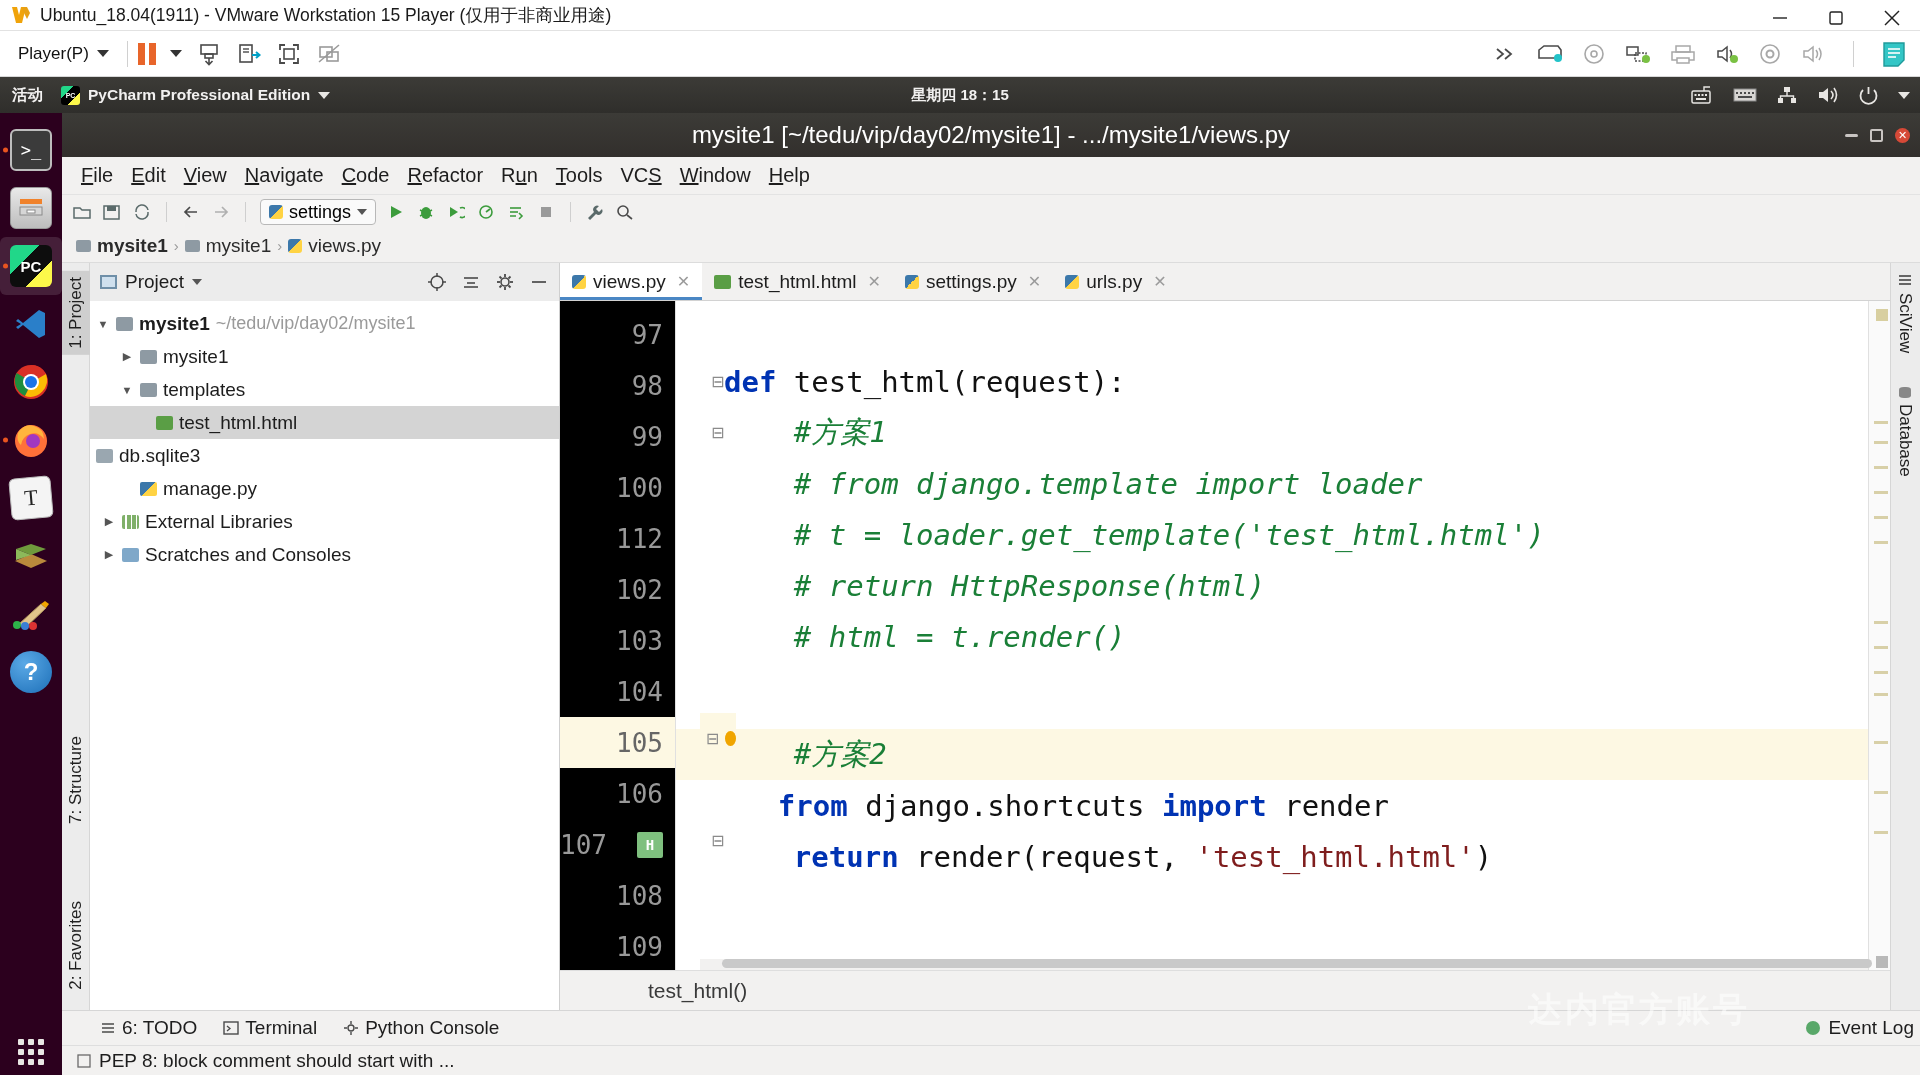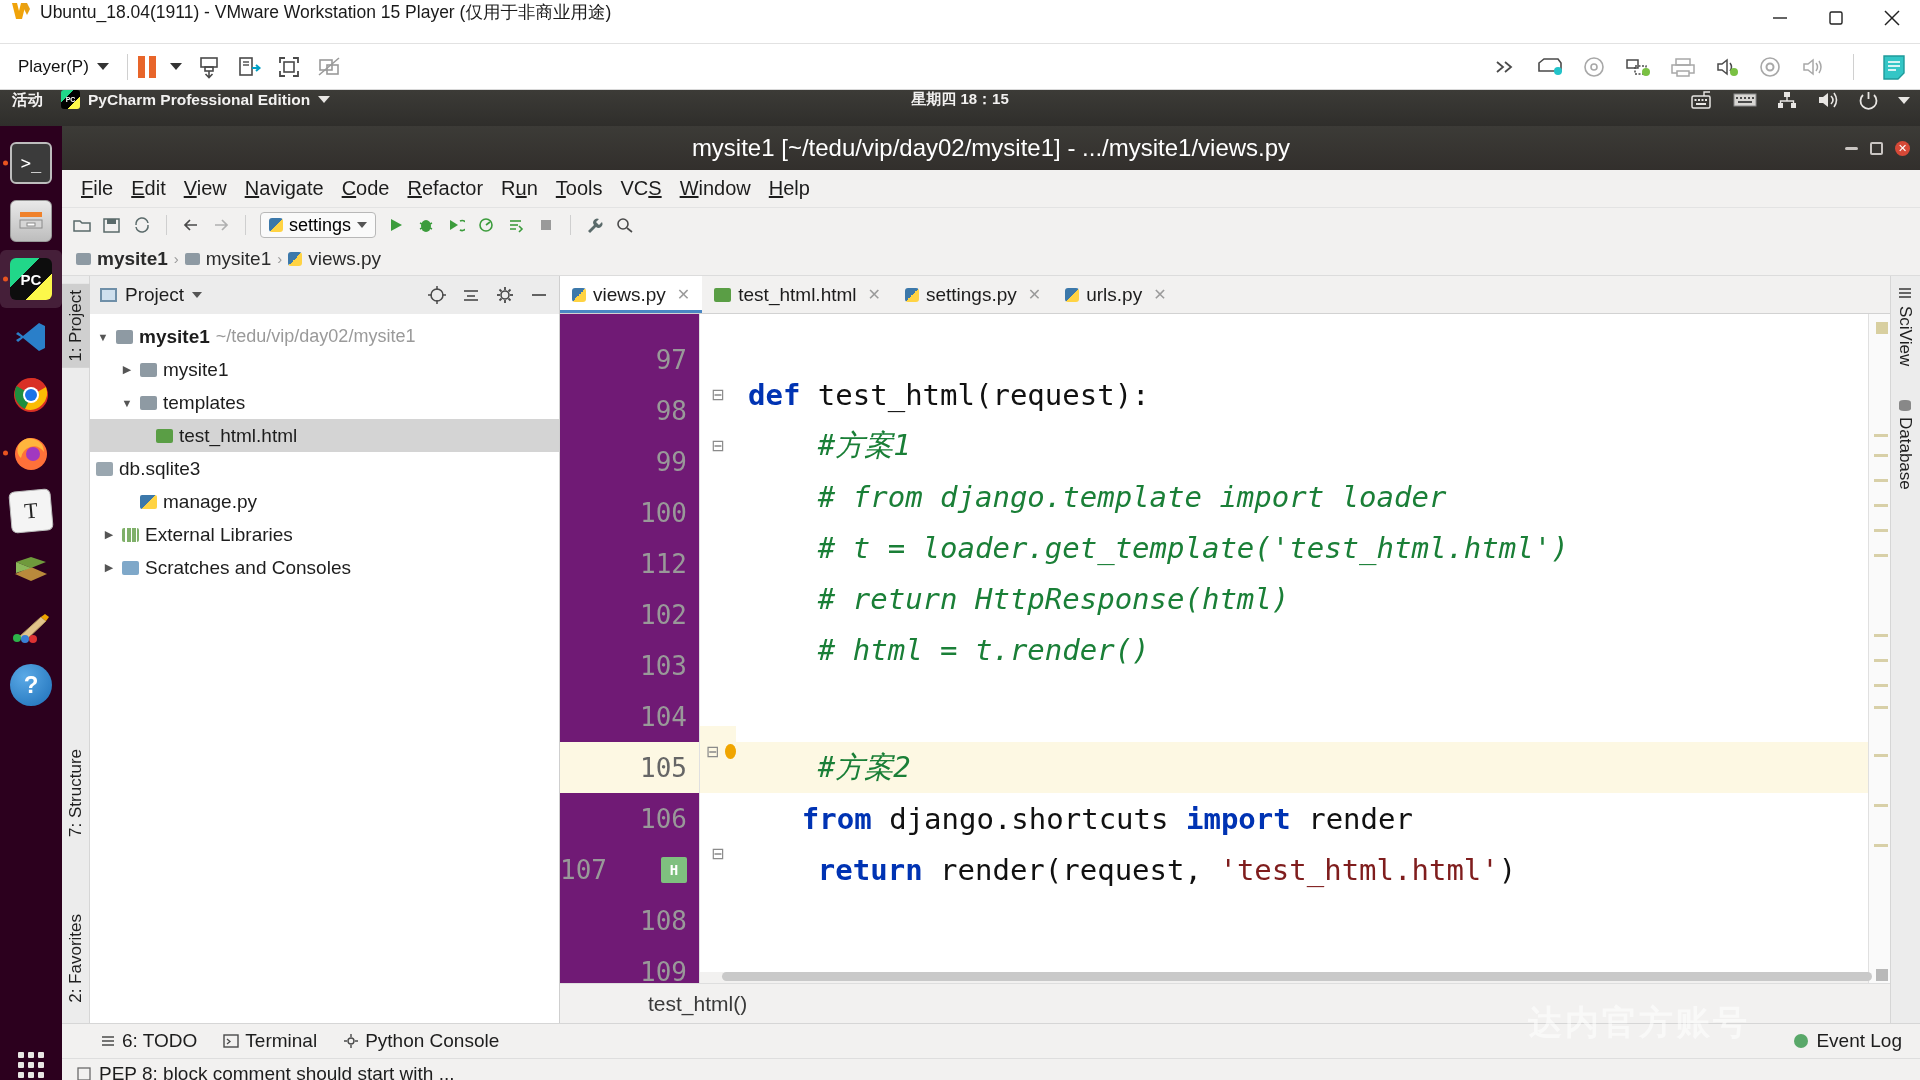"Ubuntu_18.04(1911) - VMware Workstation" .vm-titlebar { align-items: none -> center; height: 44px -> 31px }
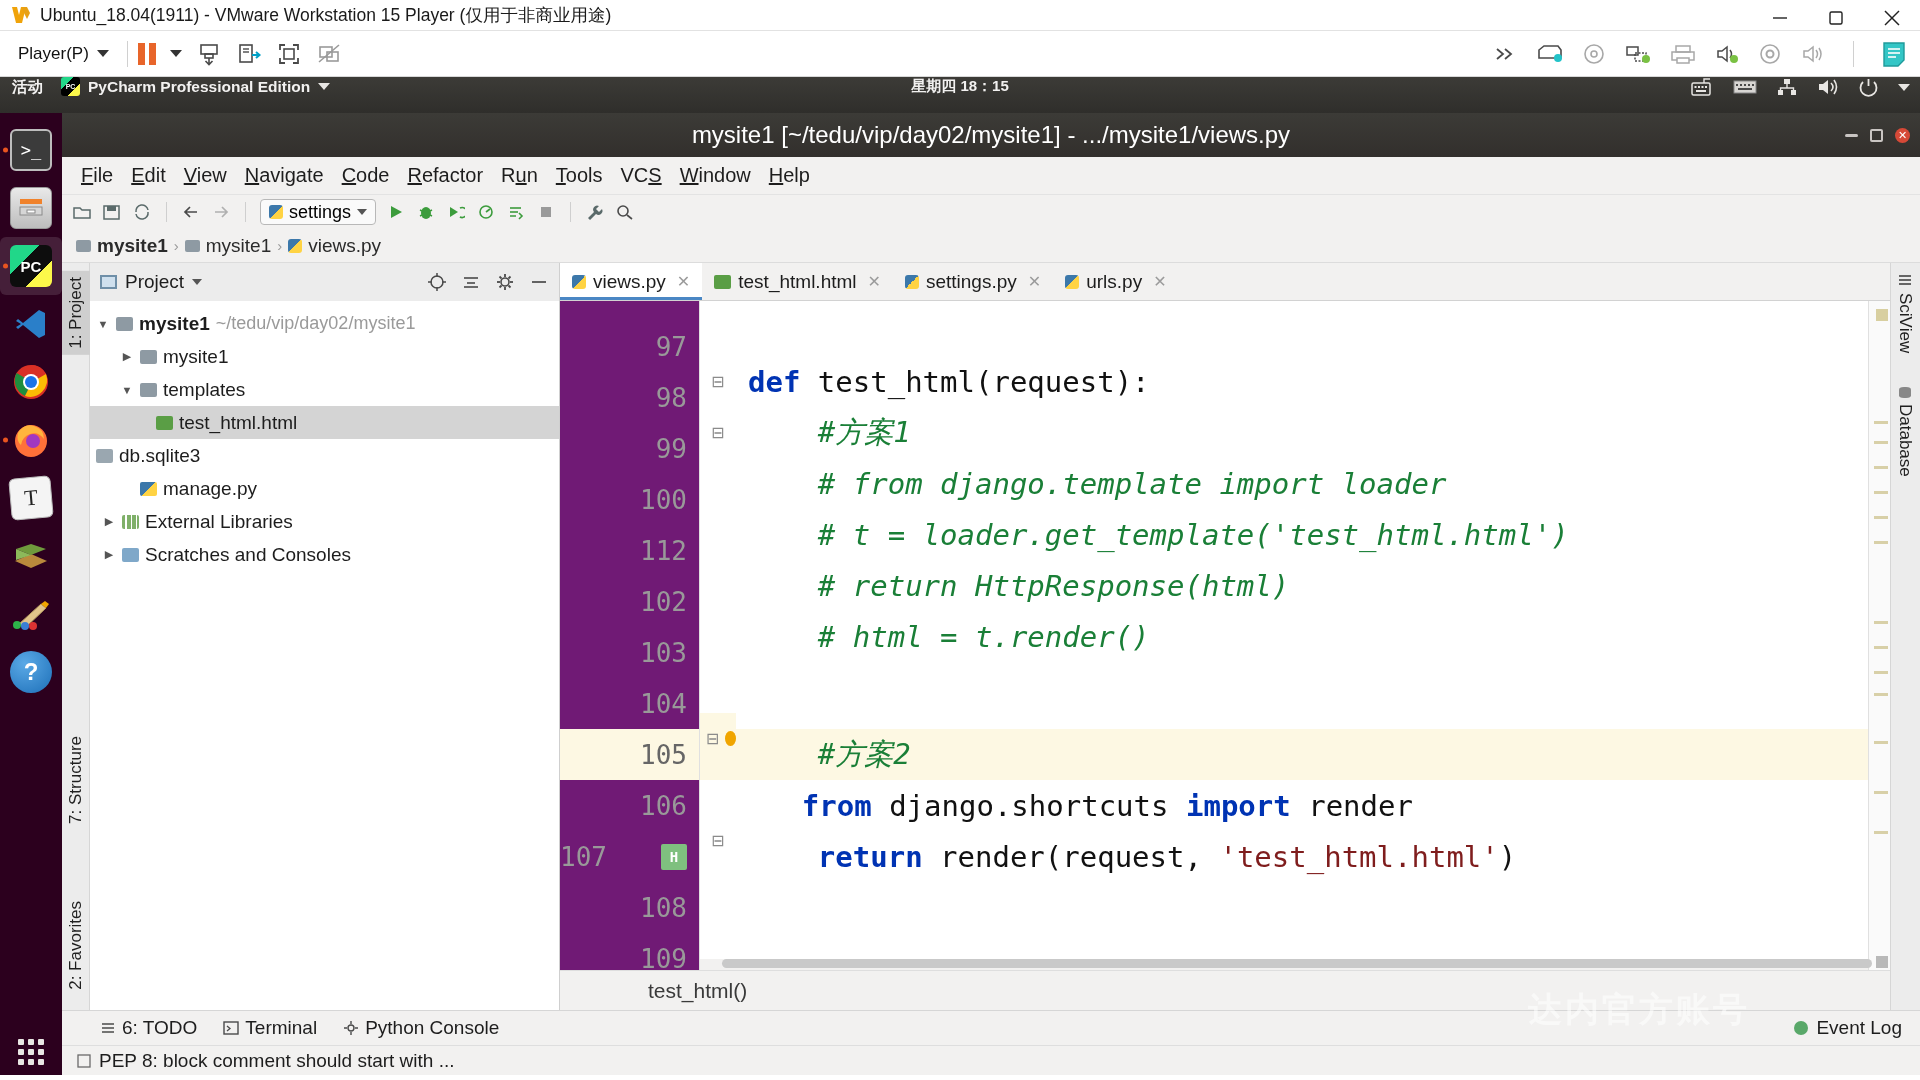"活动" .u-topbar { align-items: flex-start -> center }
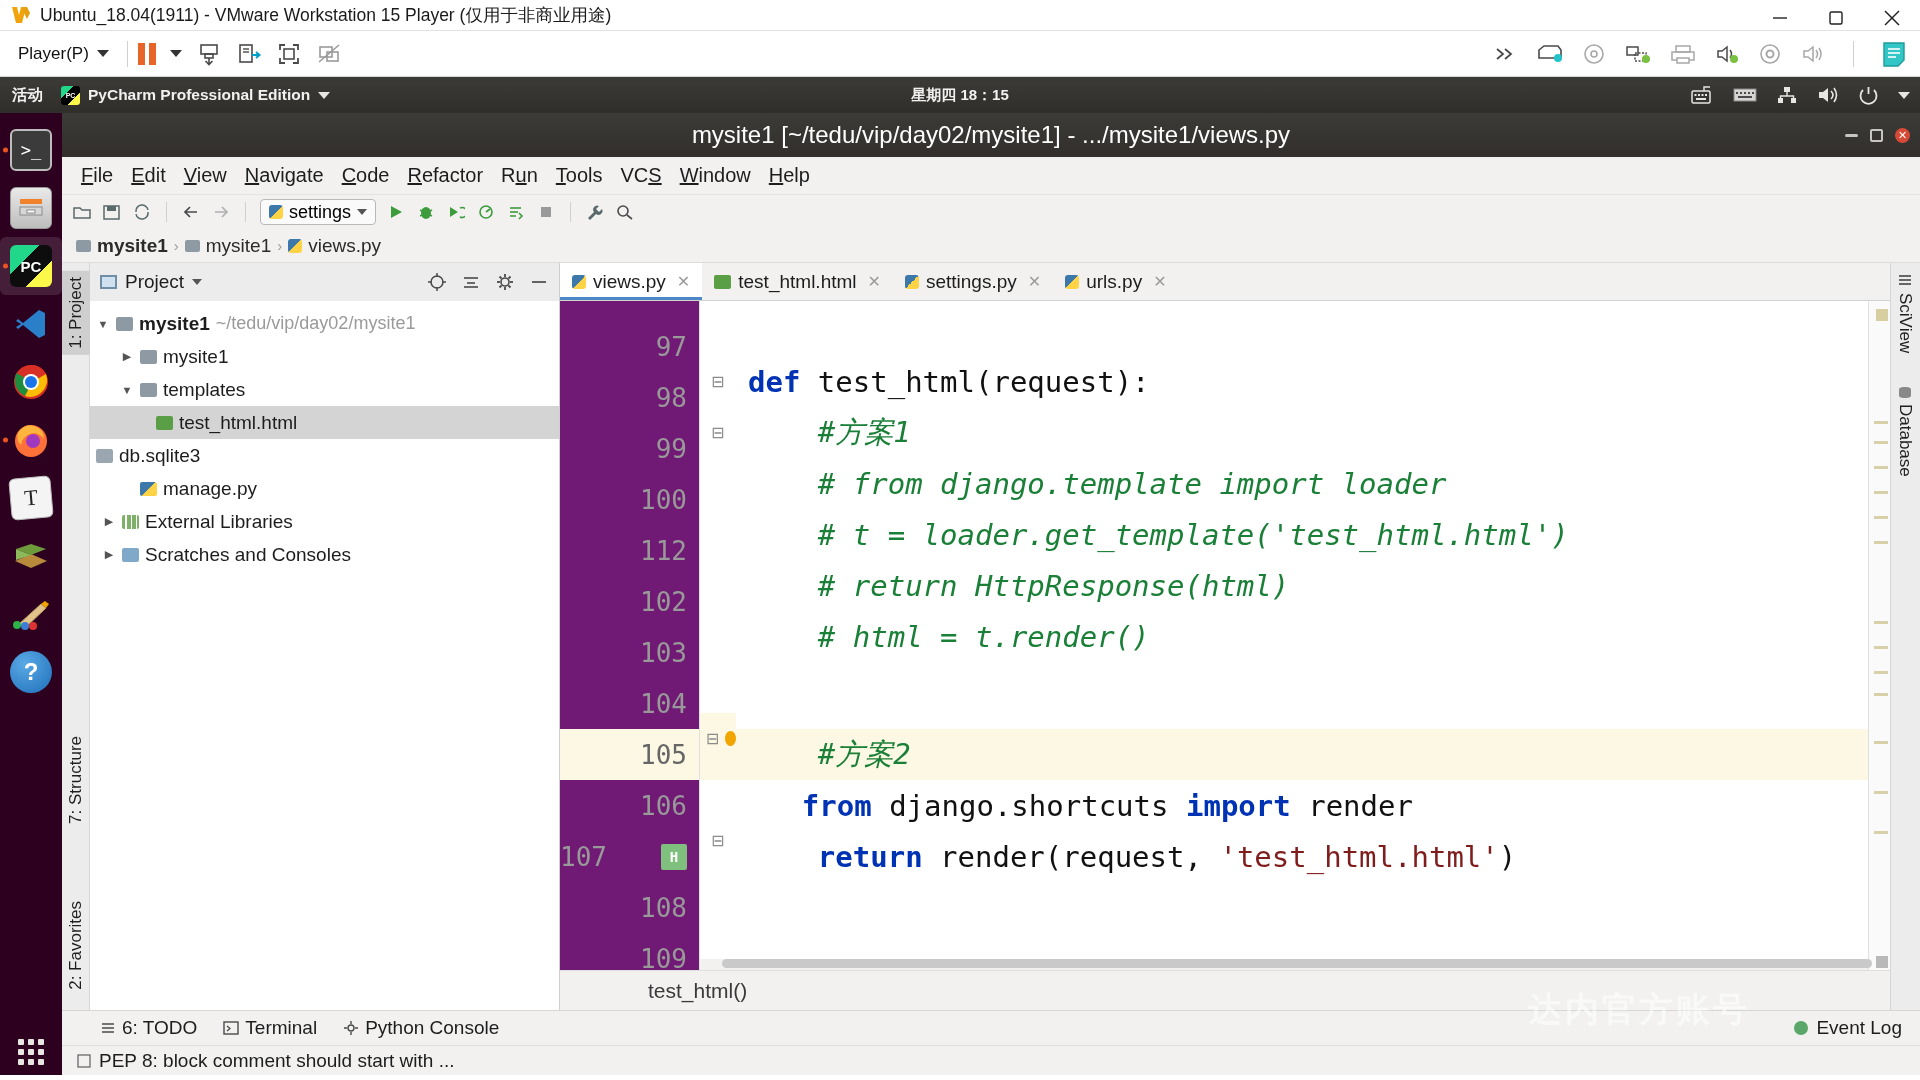"97" .gutter { background: #701a75 -> #000000; padding-top: 20px -> 8px; width: 140px -> 116px }
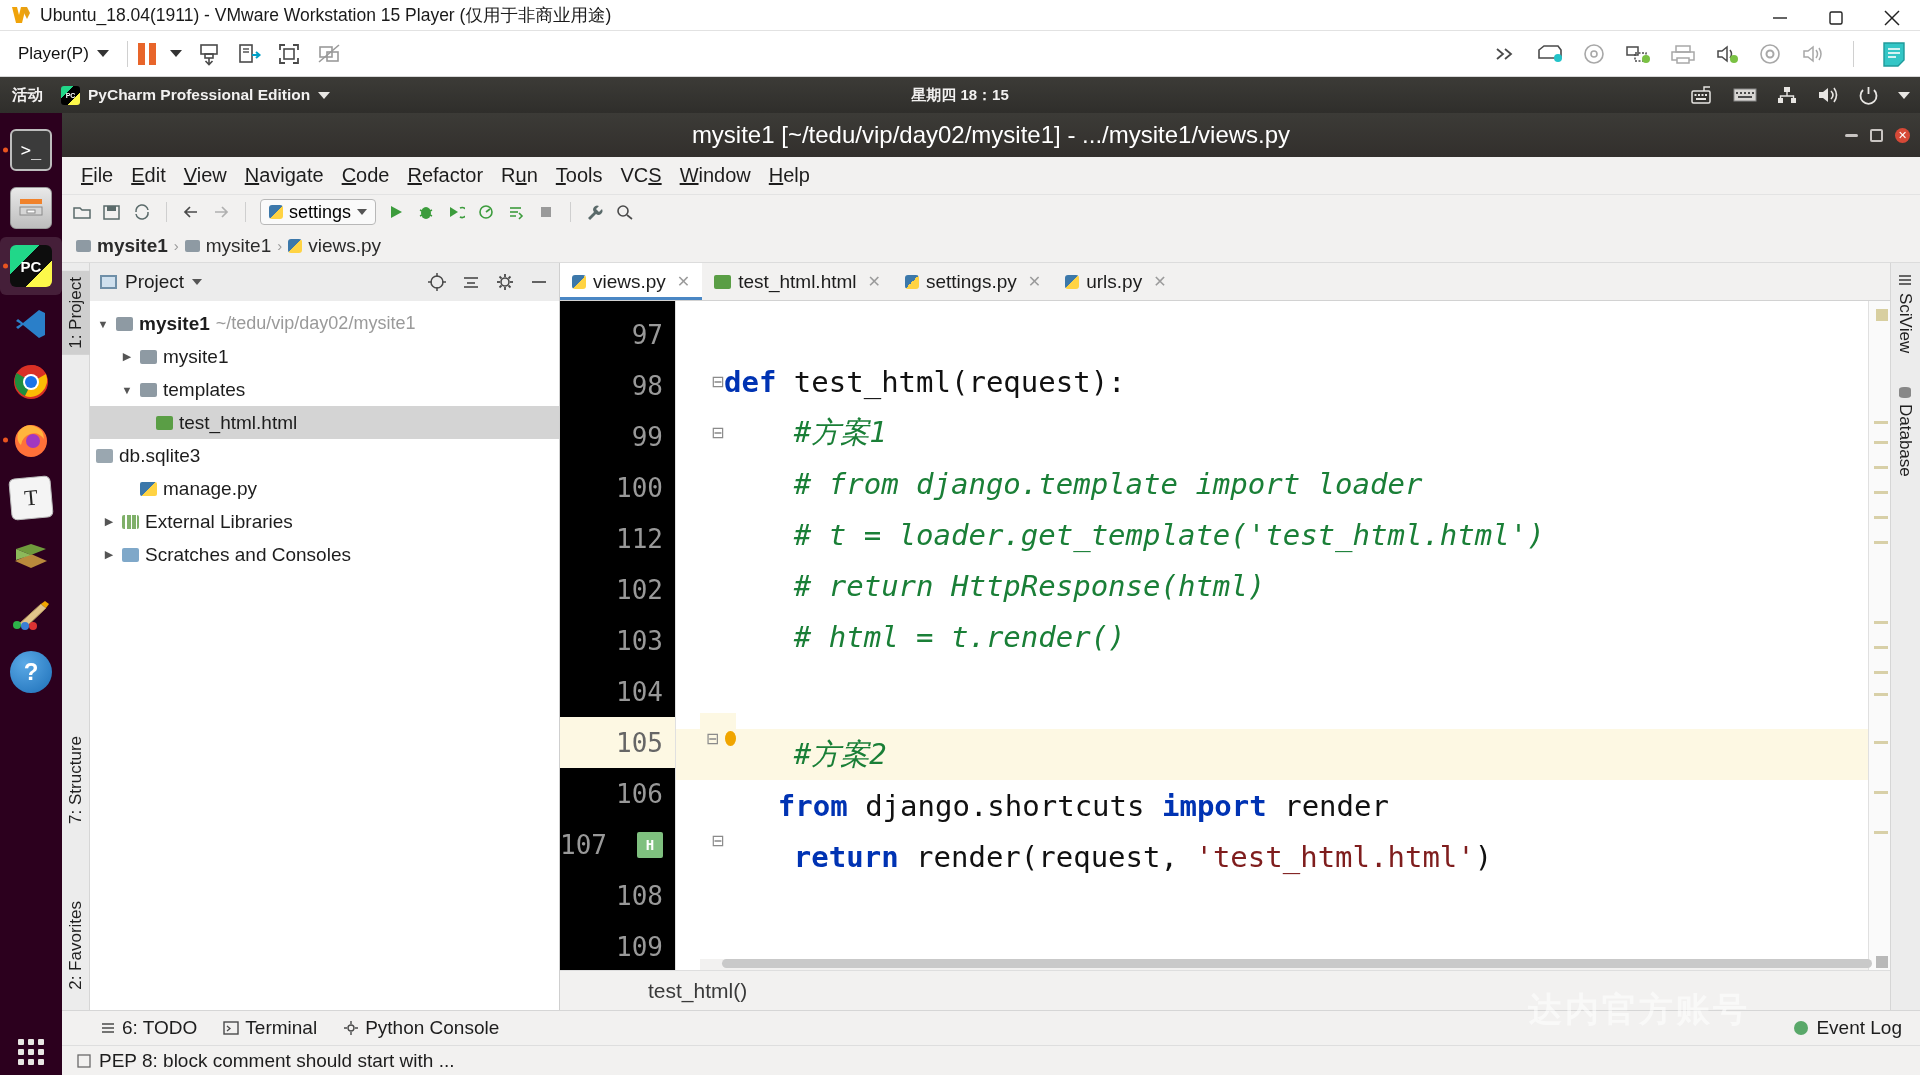"Event Log" .pc-toolwins .right { padding-right: 18px -> 6px }
